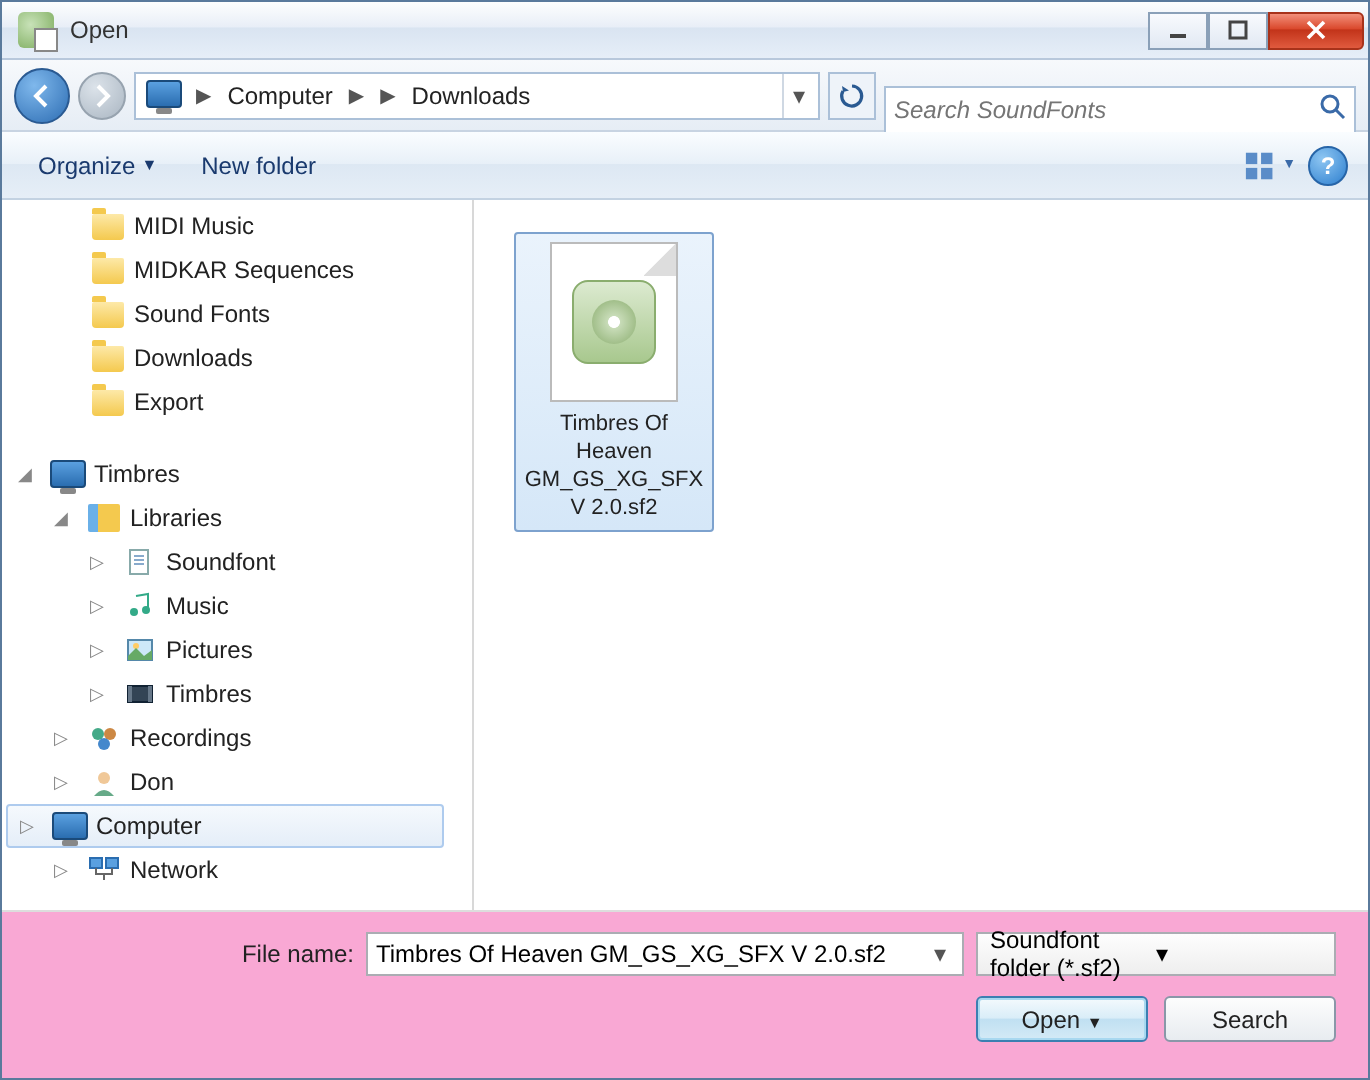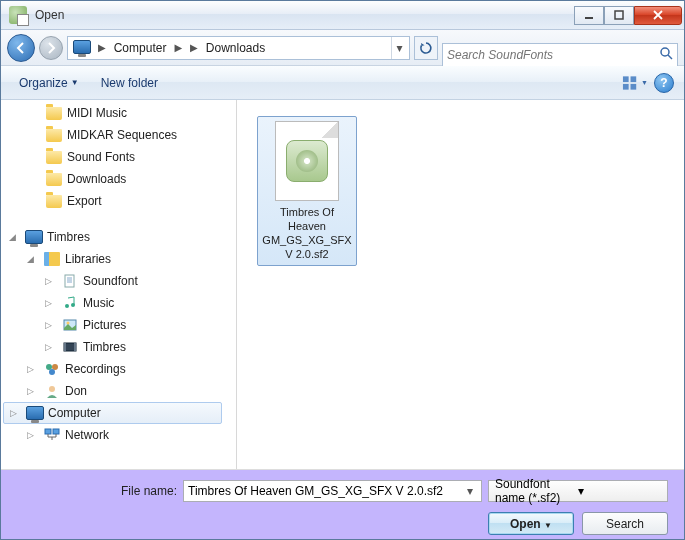"File name:" .footer { background: #c4b5fd -> #f9a8d4; height: 70px -> 84px }
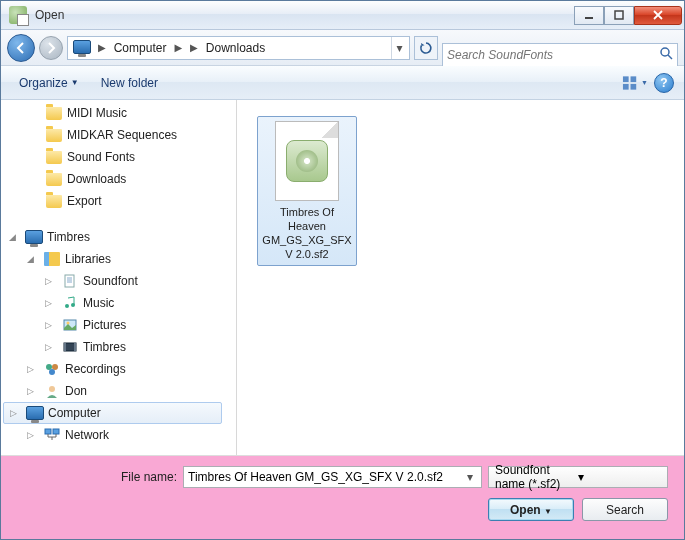"Soundfont name (*.sf2)" span { text: name -> folder }
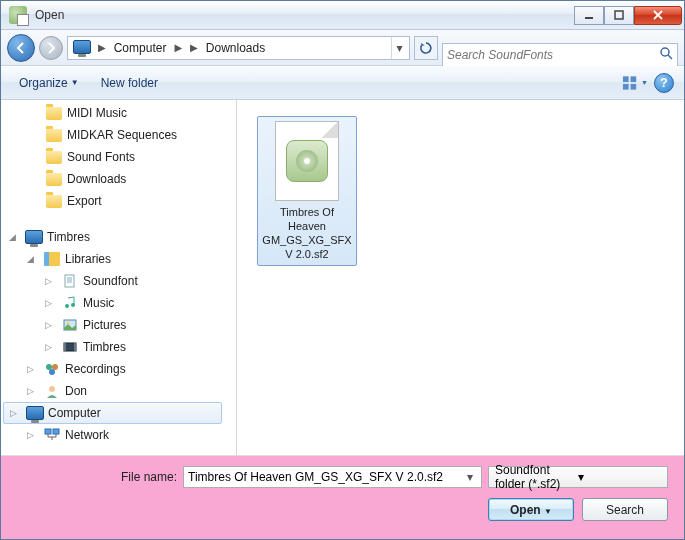"Open ▼" .dlg-btn.primary { font-weight: bold -> none }
